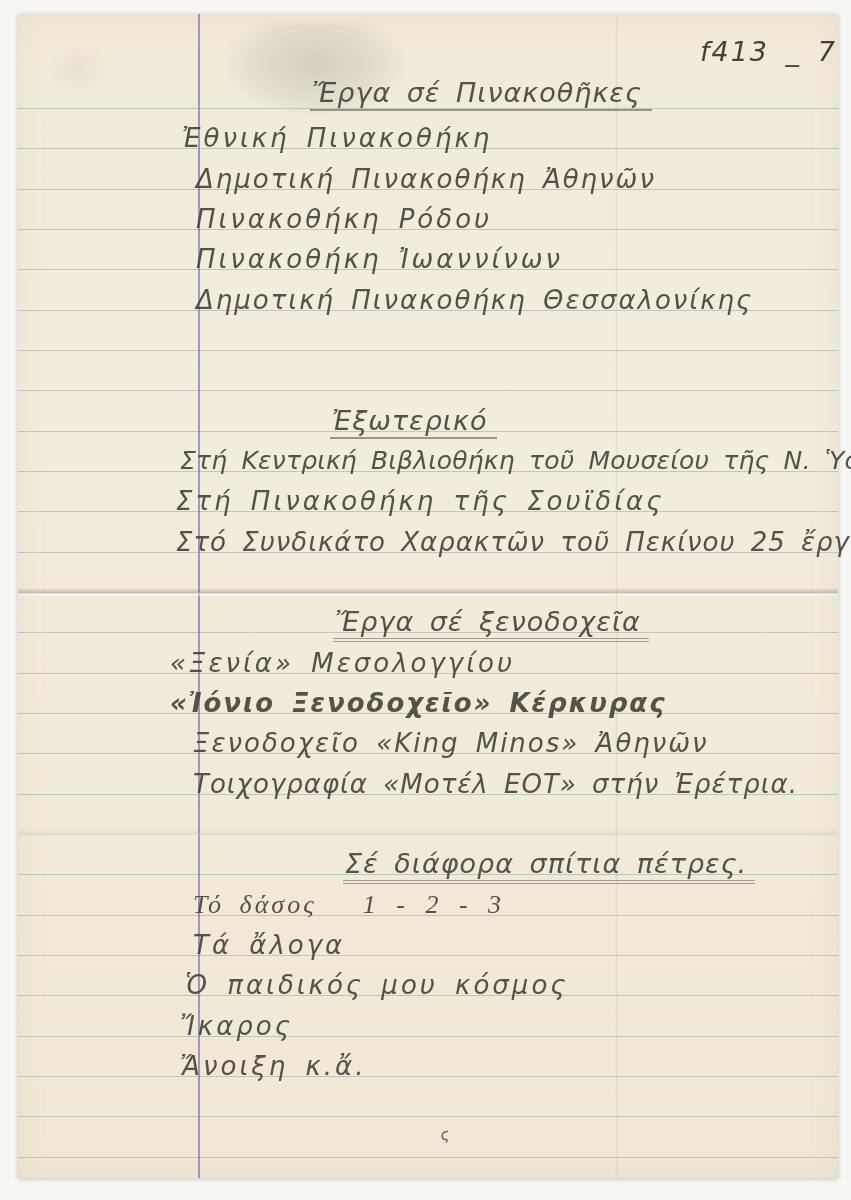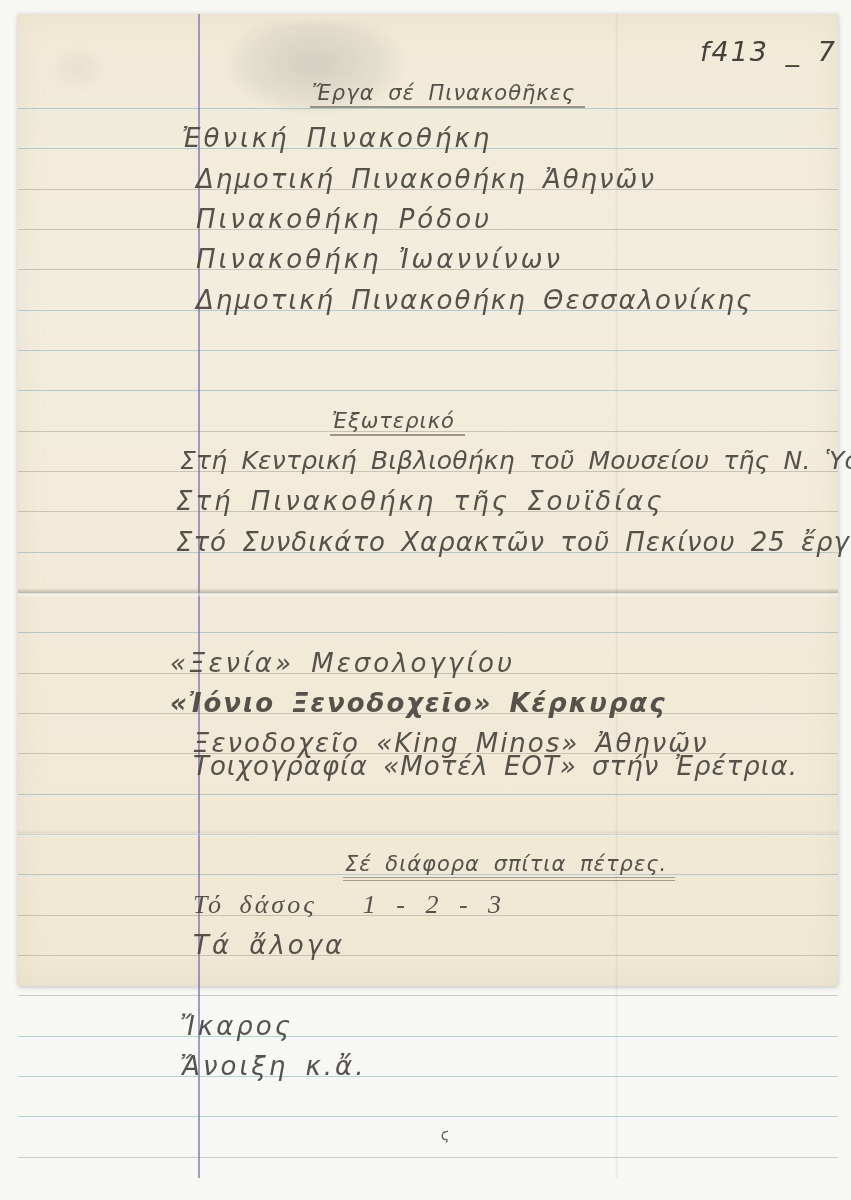"f413 _ 7" .paper { height: 972px -> 1164px }
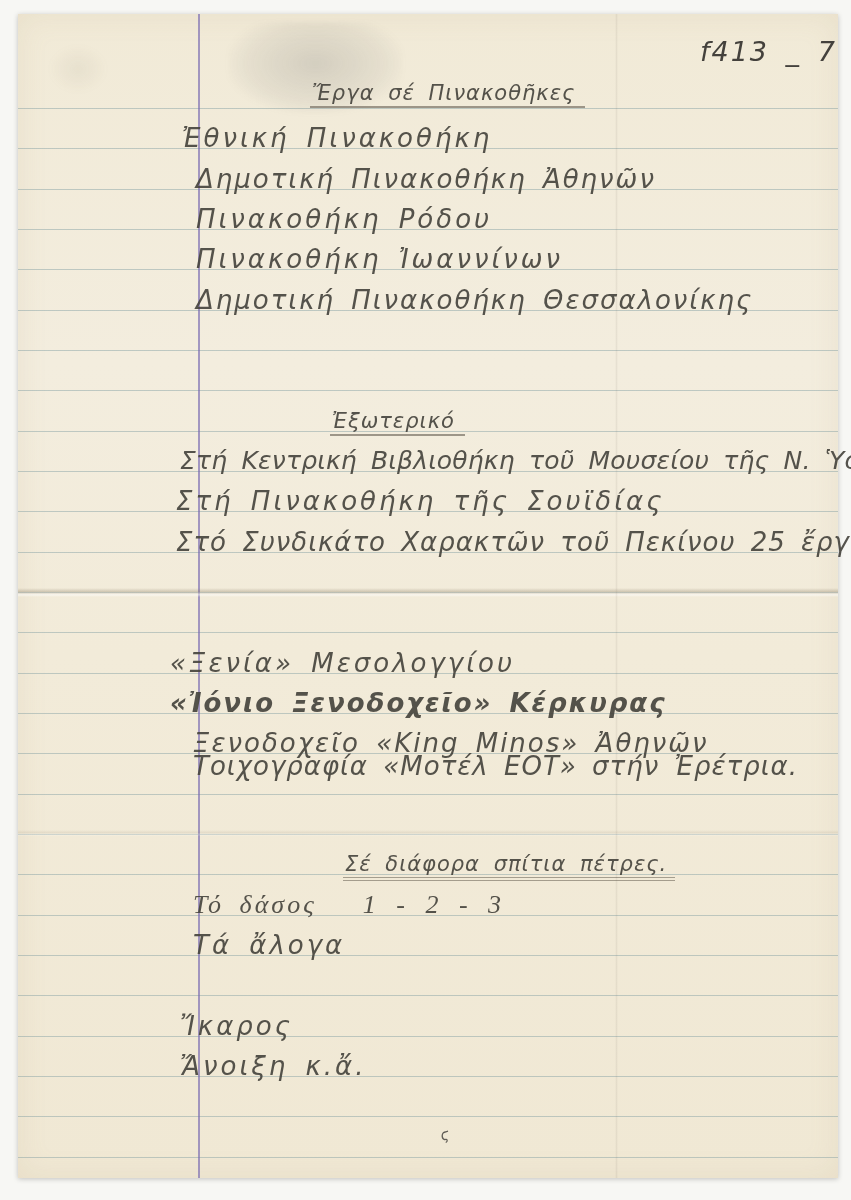"Ἔργα σέ Πινακοθῆκες" .fs27 { font-size: 21px -> 27px }
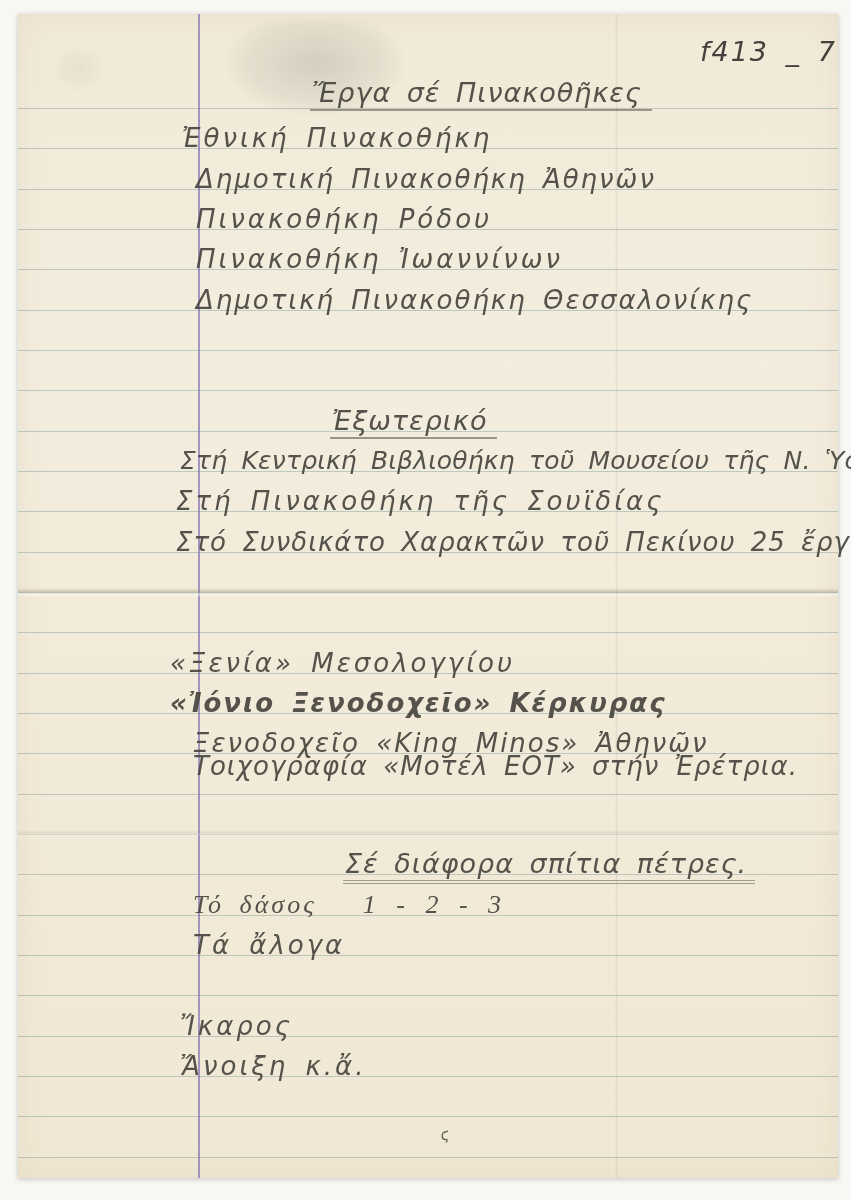"Ἔργα σέ ξενοδοχεῖα" div.hw { html: none -> <div><span>Ἔργα σέ ξενοδοχεῖα</span></div> }
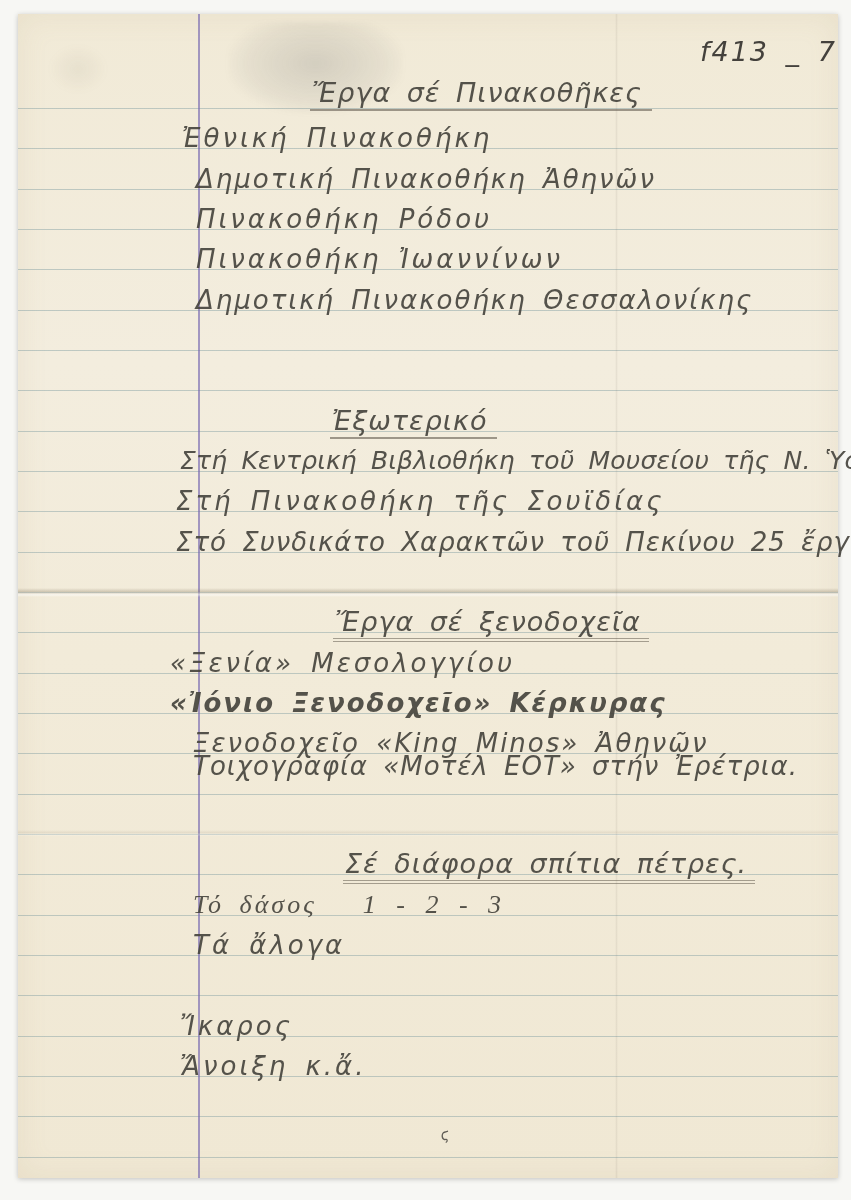"Τοιχογραφία «Μοτέλ ΕΟΤ» στήν Ἐρέτρια." div.hw { top: 735px -> 753px }
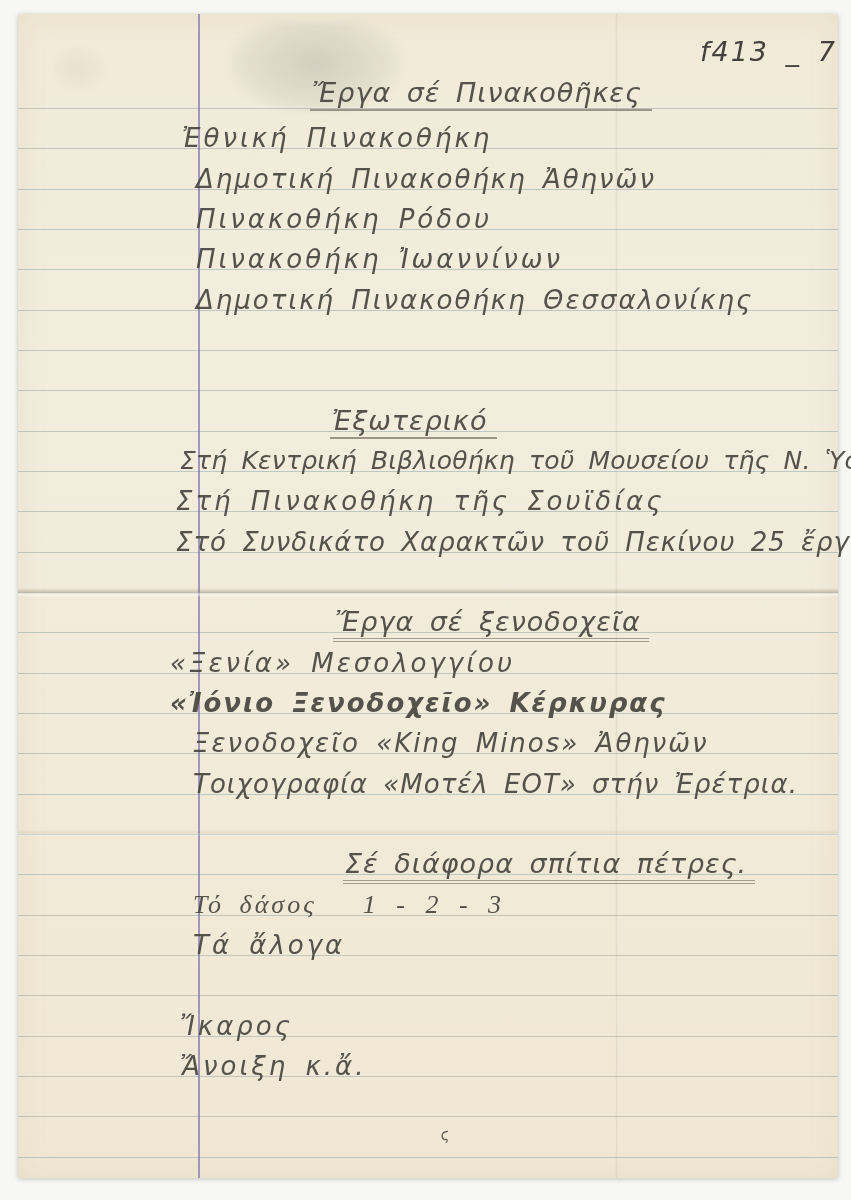"Ὁ παιδικός μου κόσμος" div.hw { html: none -> <div>Ὁ παιδικός μου κόσμος</div> }
